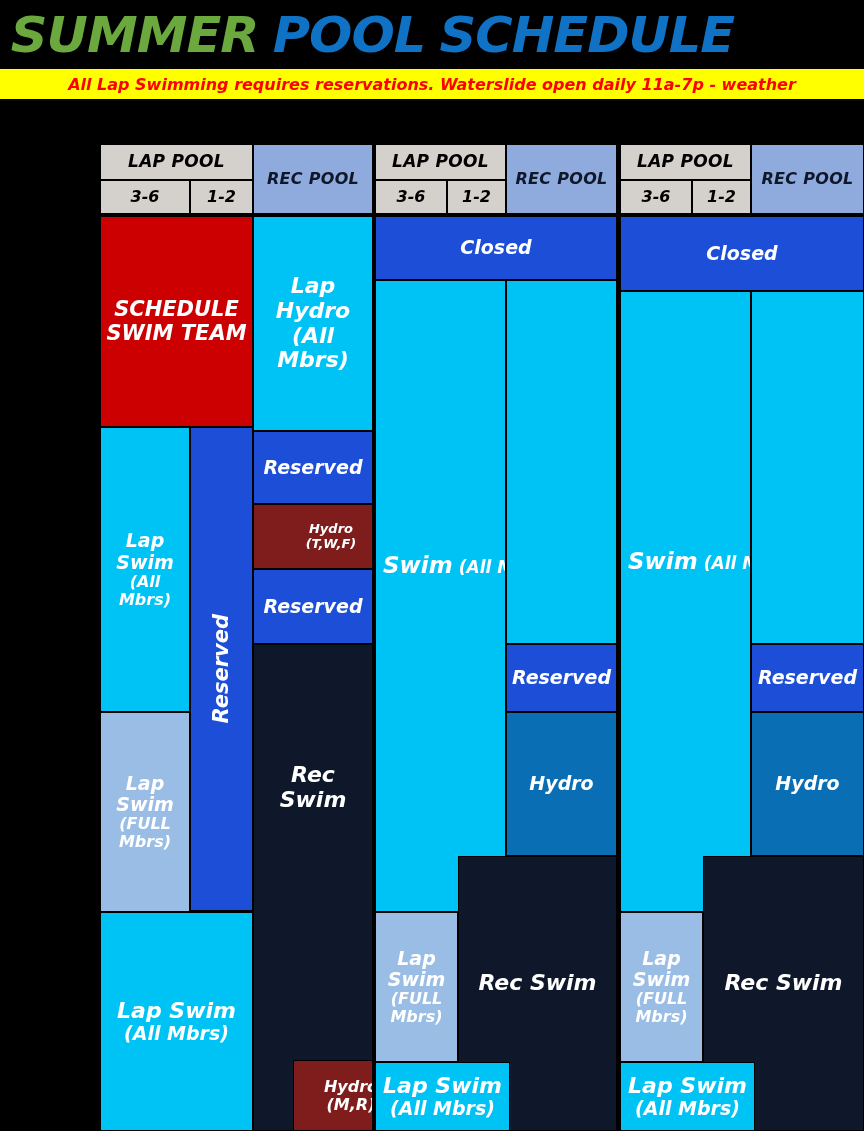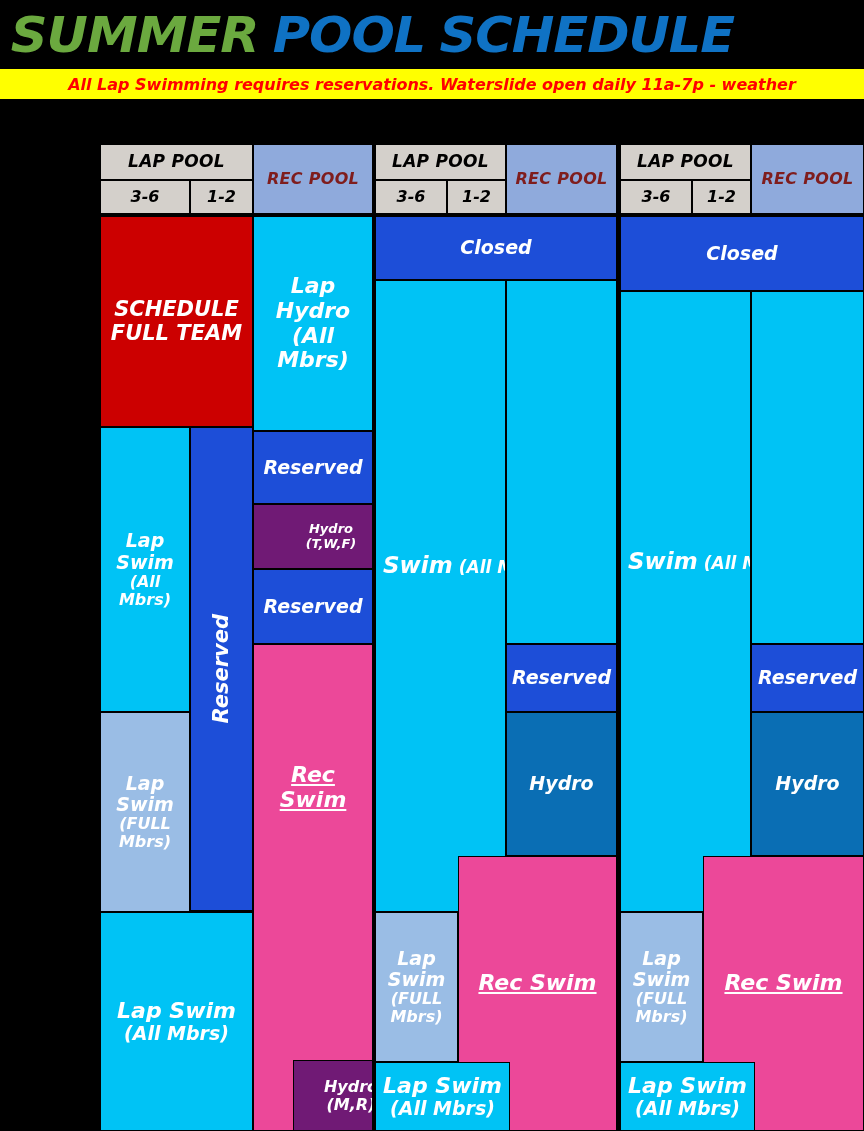"REC POOL" .hdr-rec { color: #7f1d1d -> #0f172a }
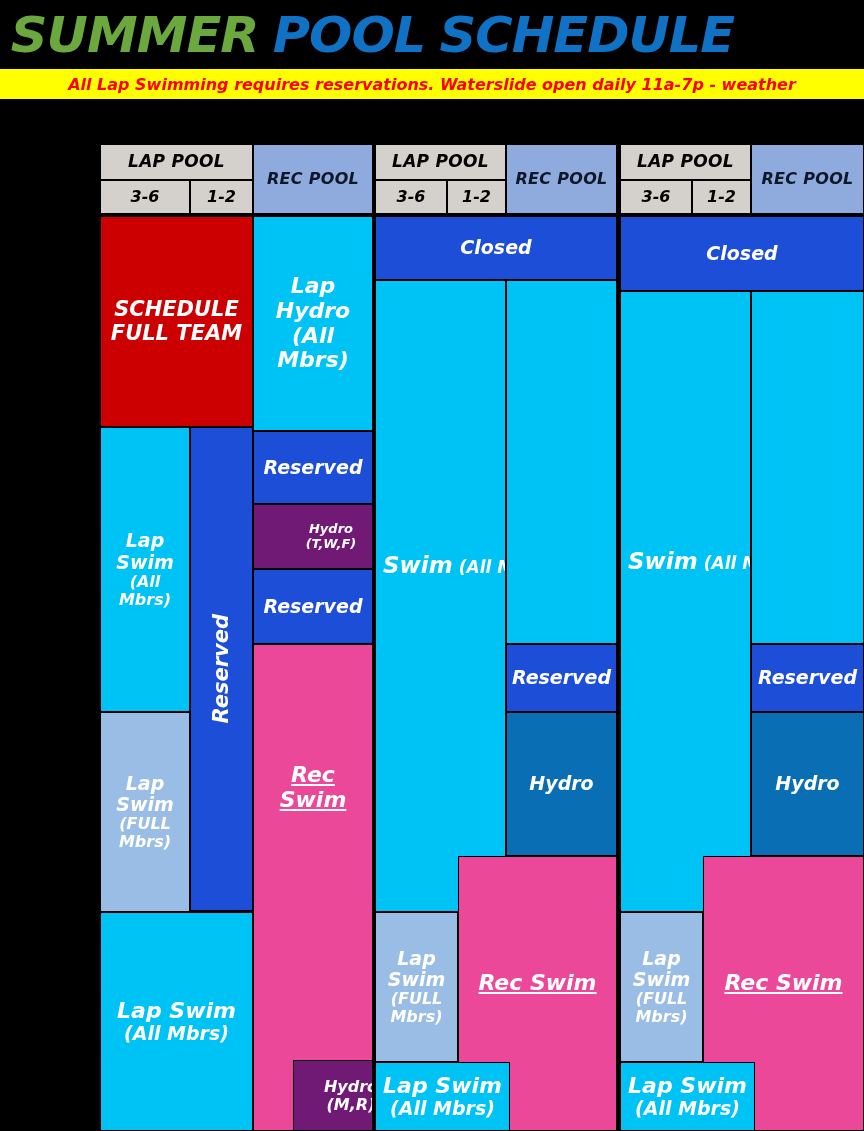"FULL TEAM" span { text: FULL -> SWIM }
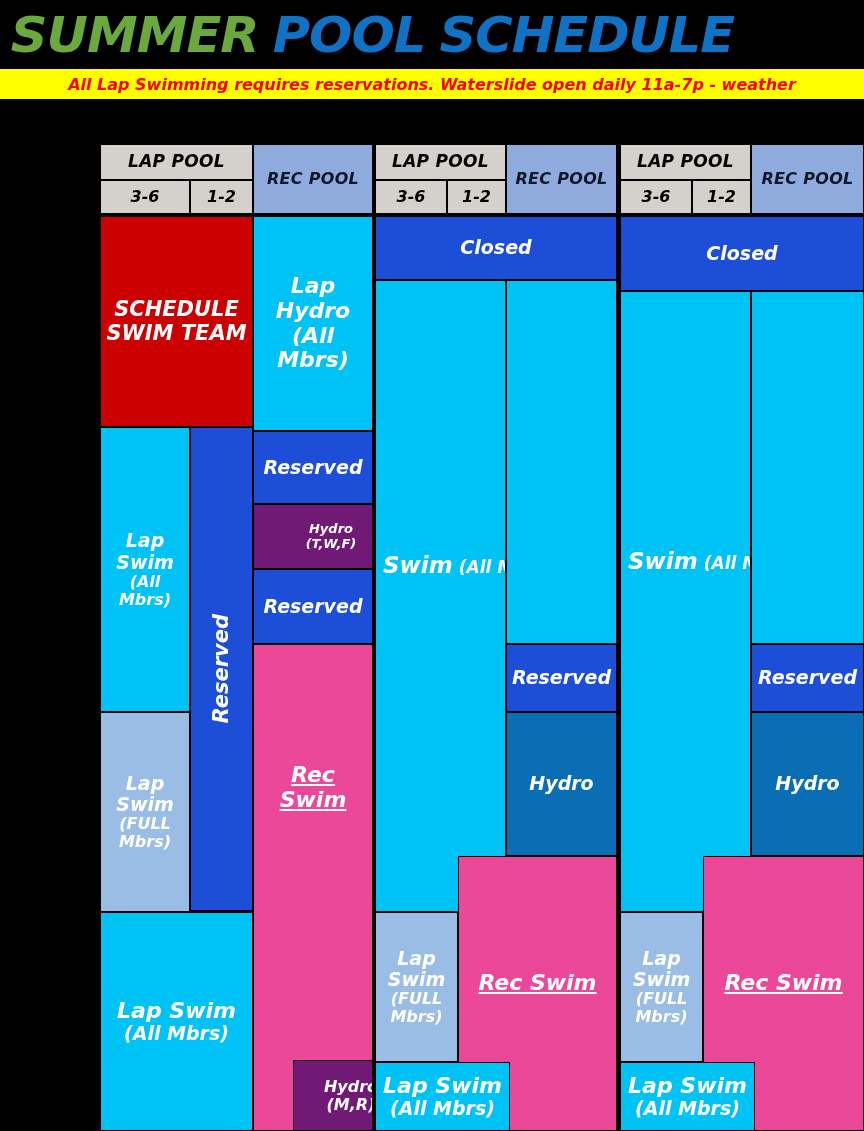"Hydro (T,W,F)" .c-hydro { background: #701a75 -> #7f1d1d }
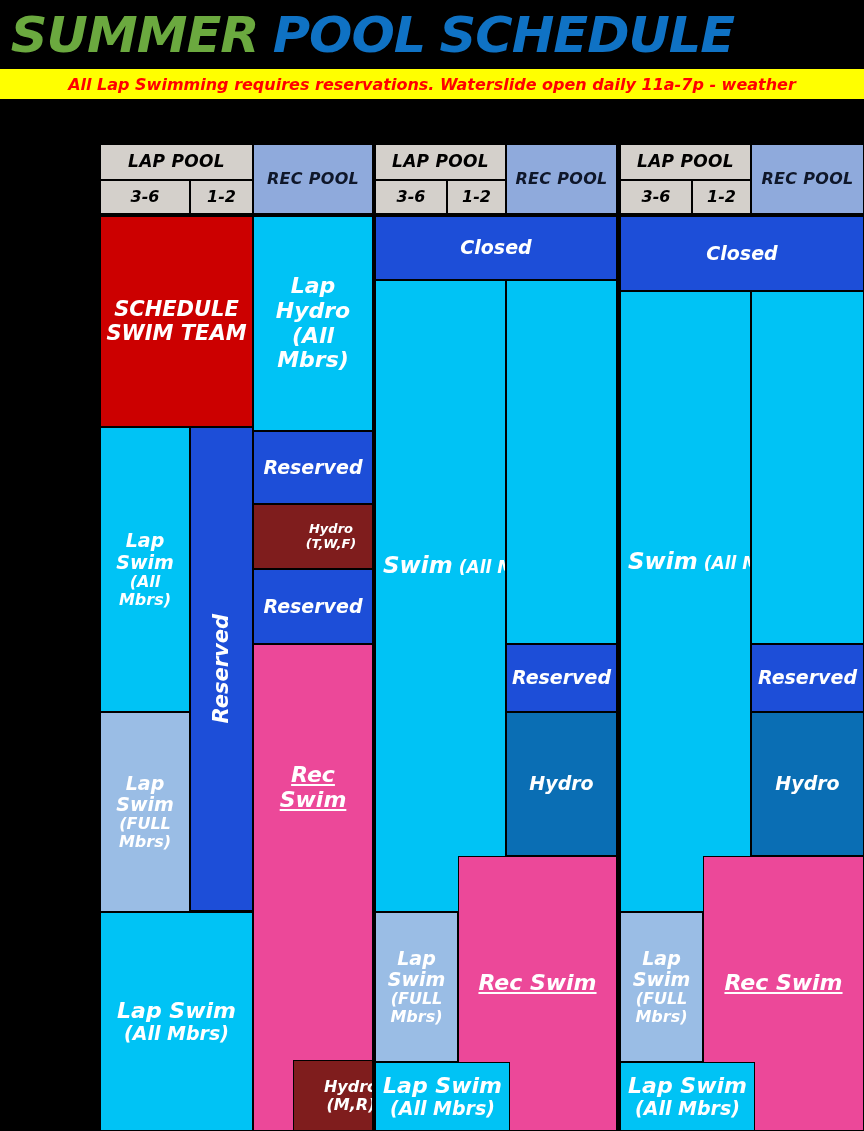"Rec Swim" .c-green { background: #ec4899 -> #0f172a; text-decoration: underline -> none }
